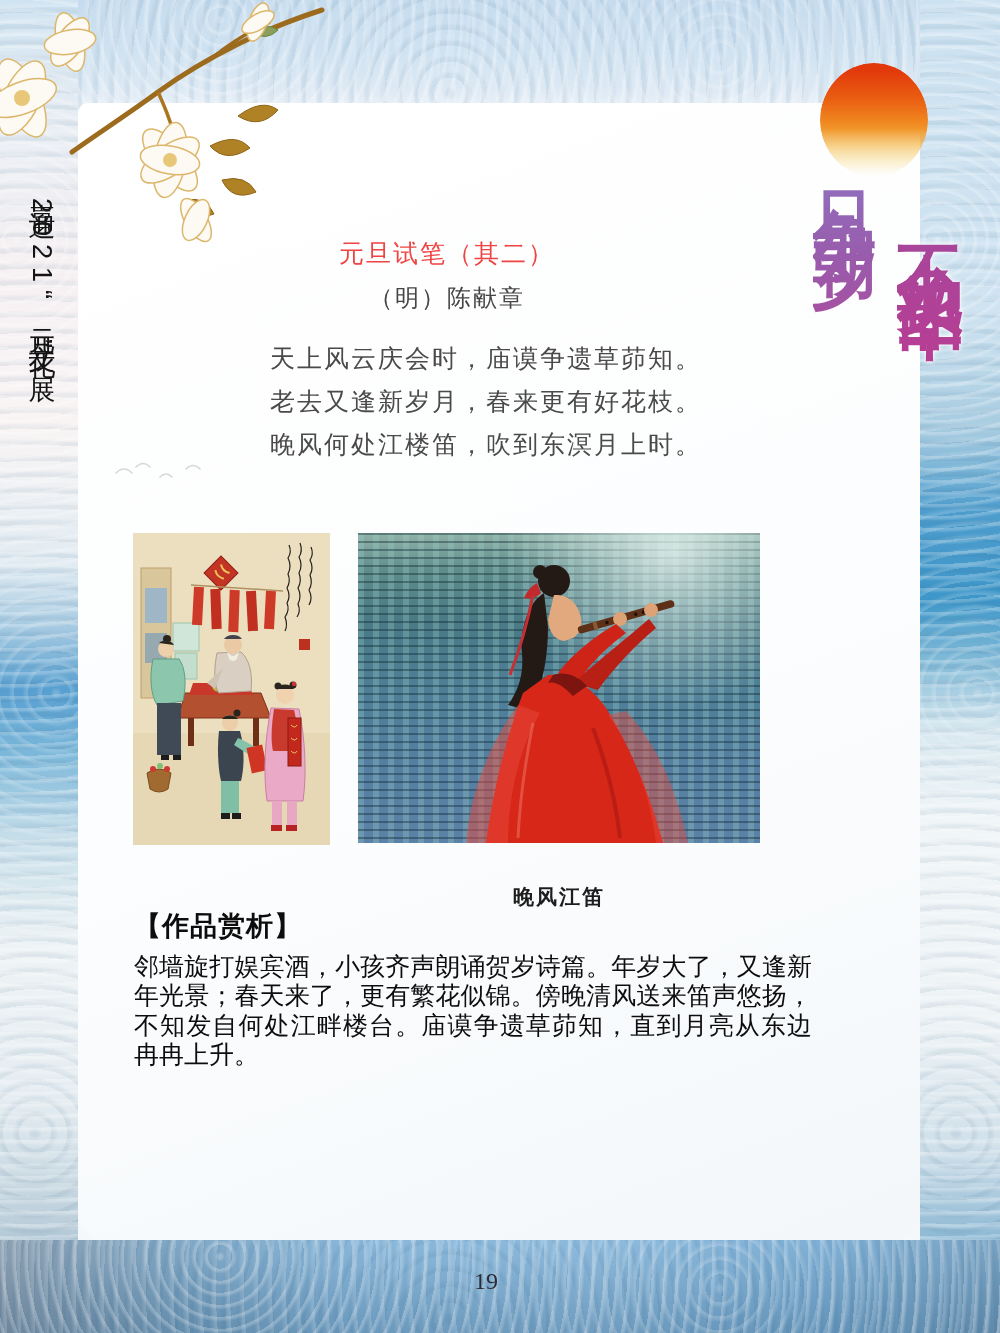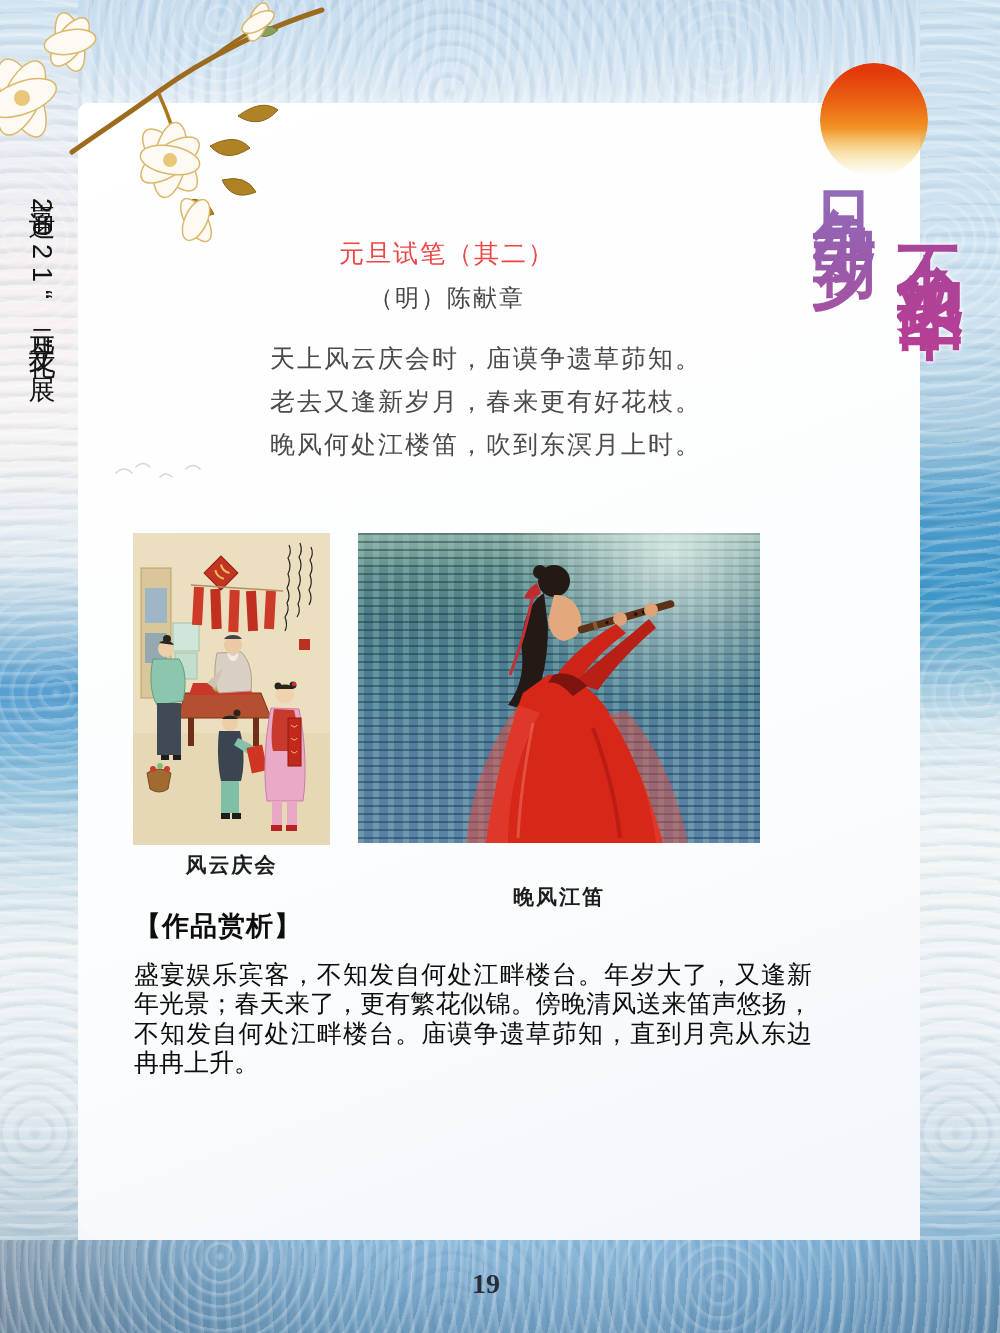"风云庆会" div.caption { html: <div>风云庆会</div> -> none }
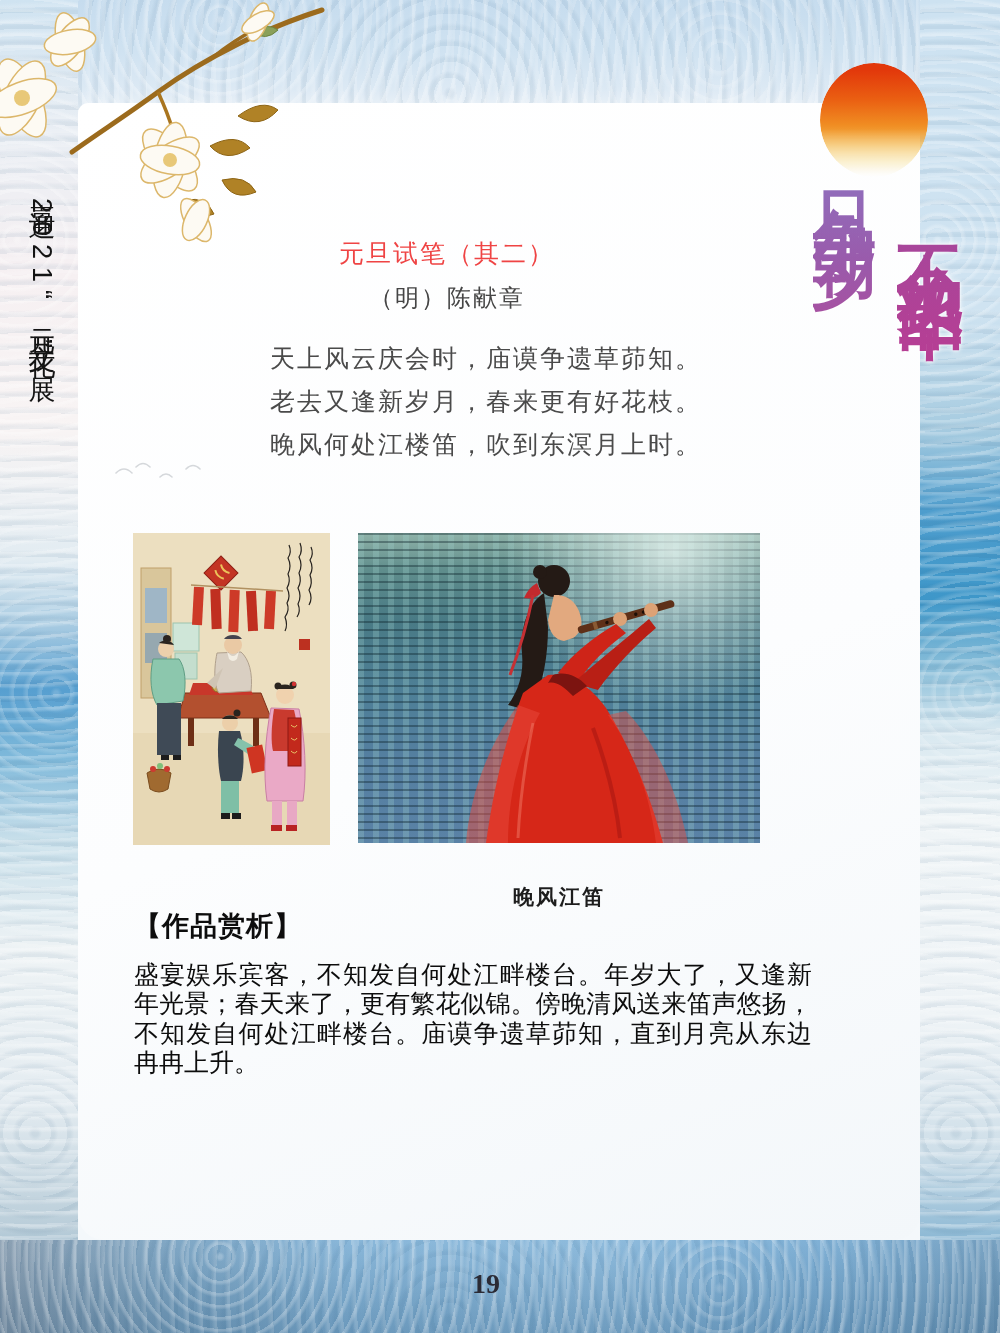"【作品赏析】" .apprec-heading { margin-bottom: 18px -> 10px }
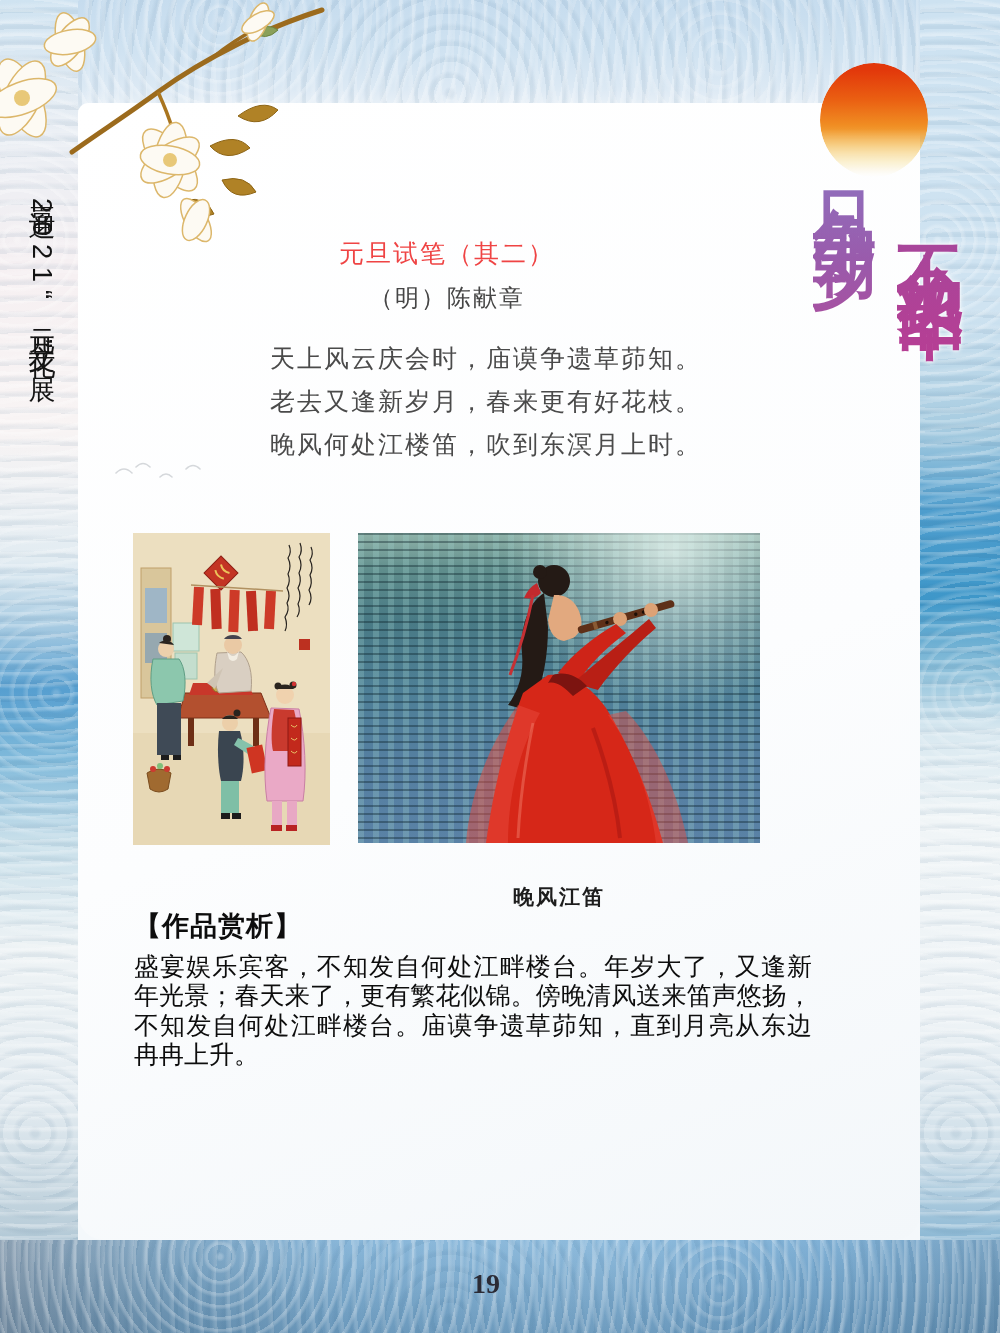"盛宴娱乐宾客，不知发自何处江畔楼台。年岁大了，又逢新" div.apprec-line { text: 盛宴娱乐宾客，不知发自何处江畔楼台 -> 邻墙旋打娱宾酒，小孩齐声朗诵贺岁诗篇 }
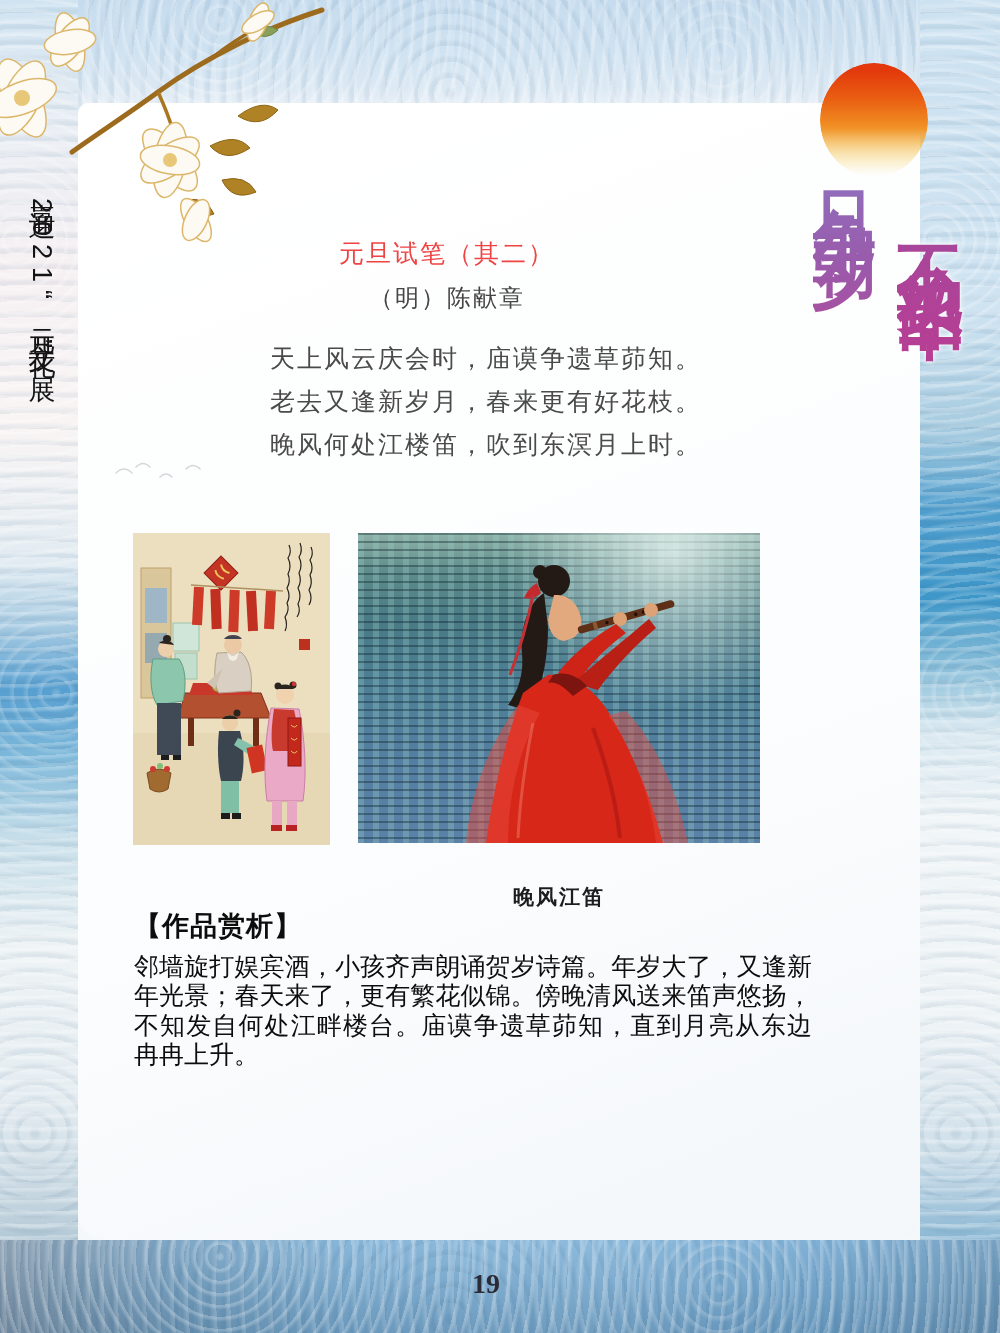"19" .page-num { font-size: 28px -> 24px; font-weight: 700 -> 400 }
